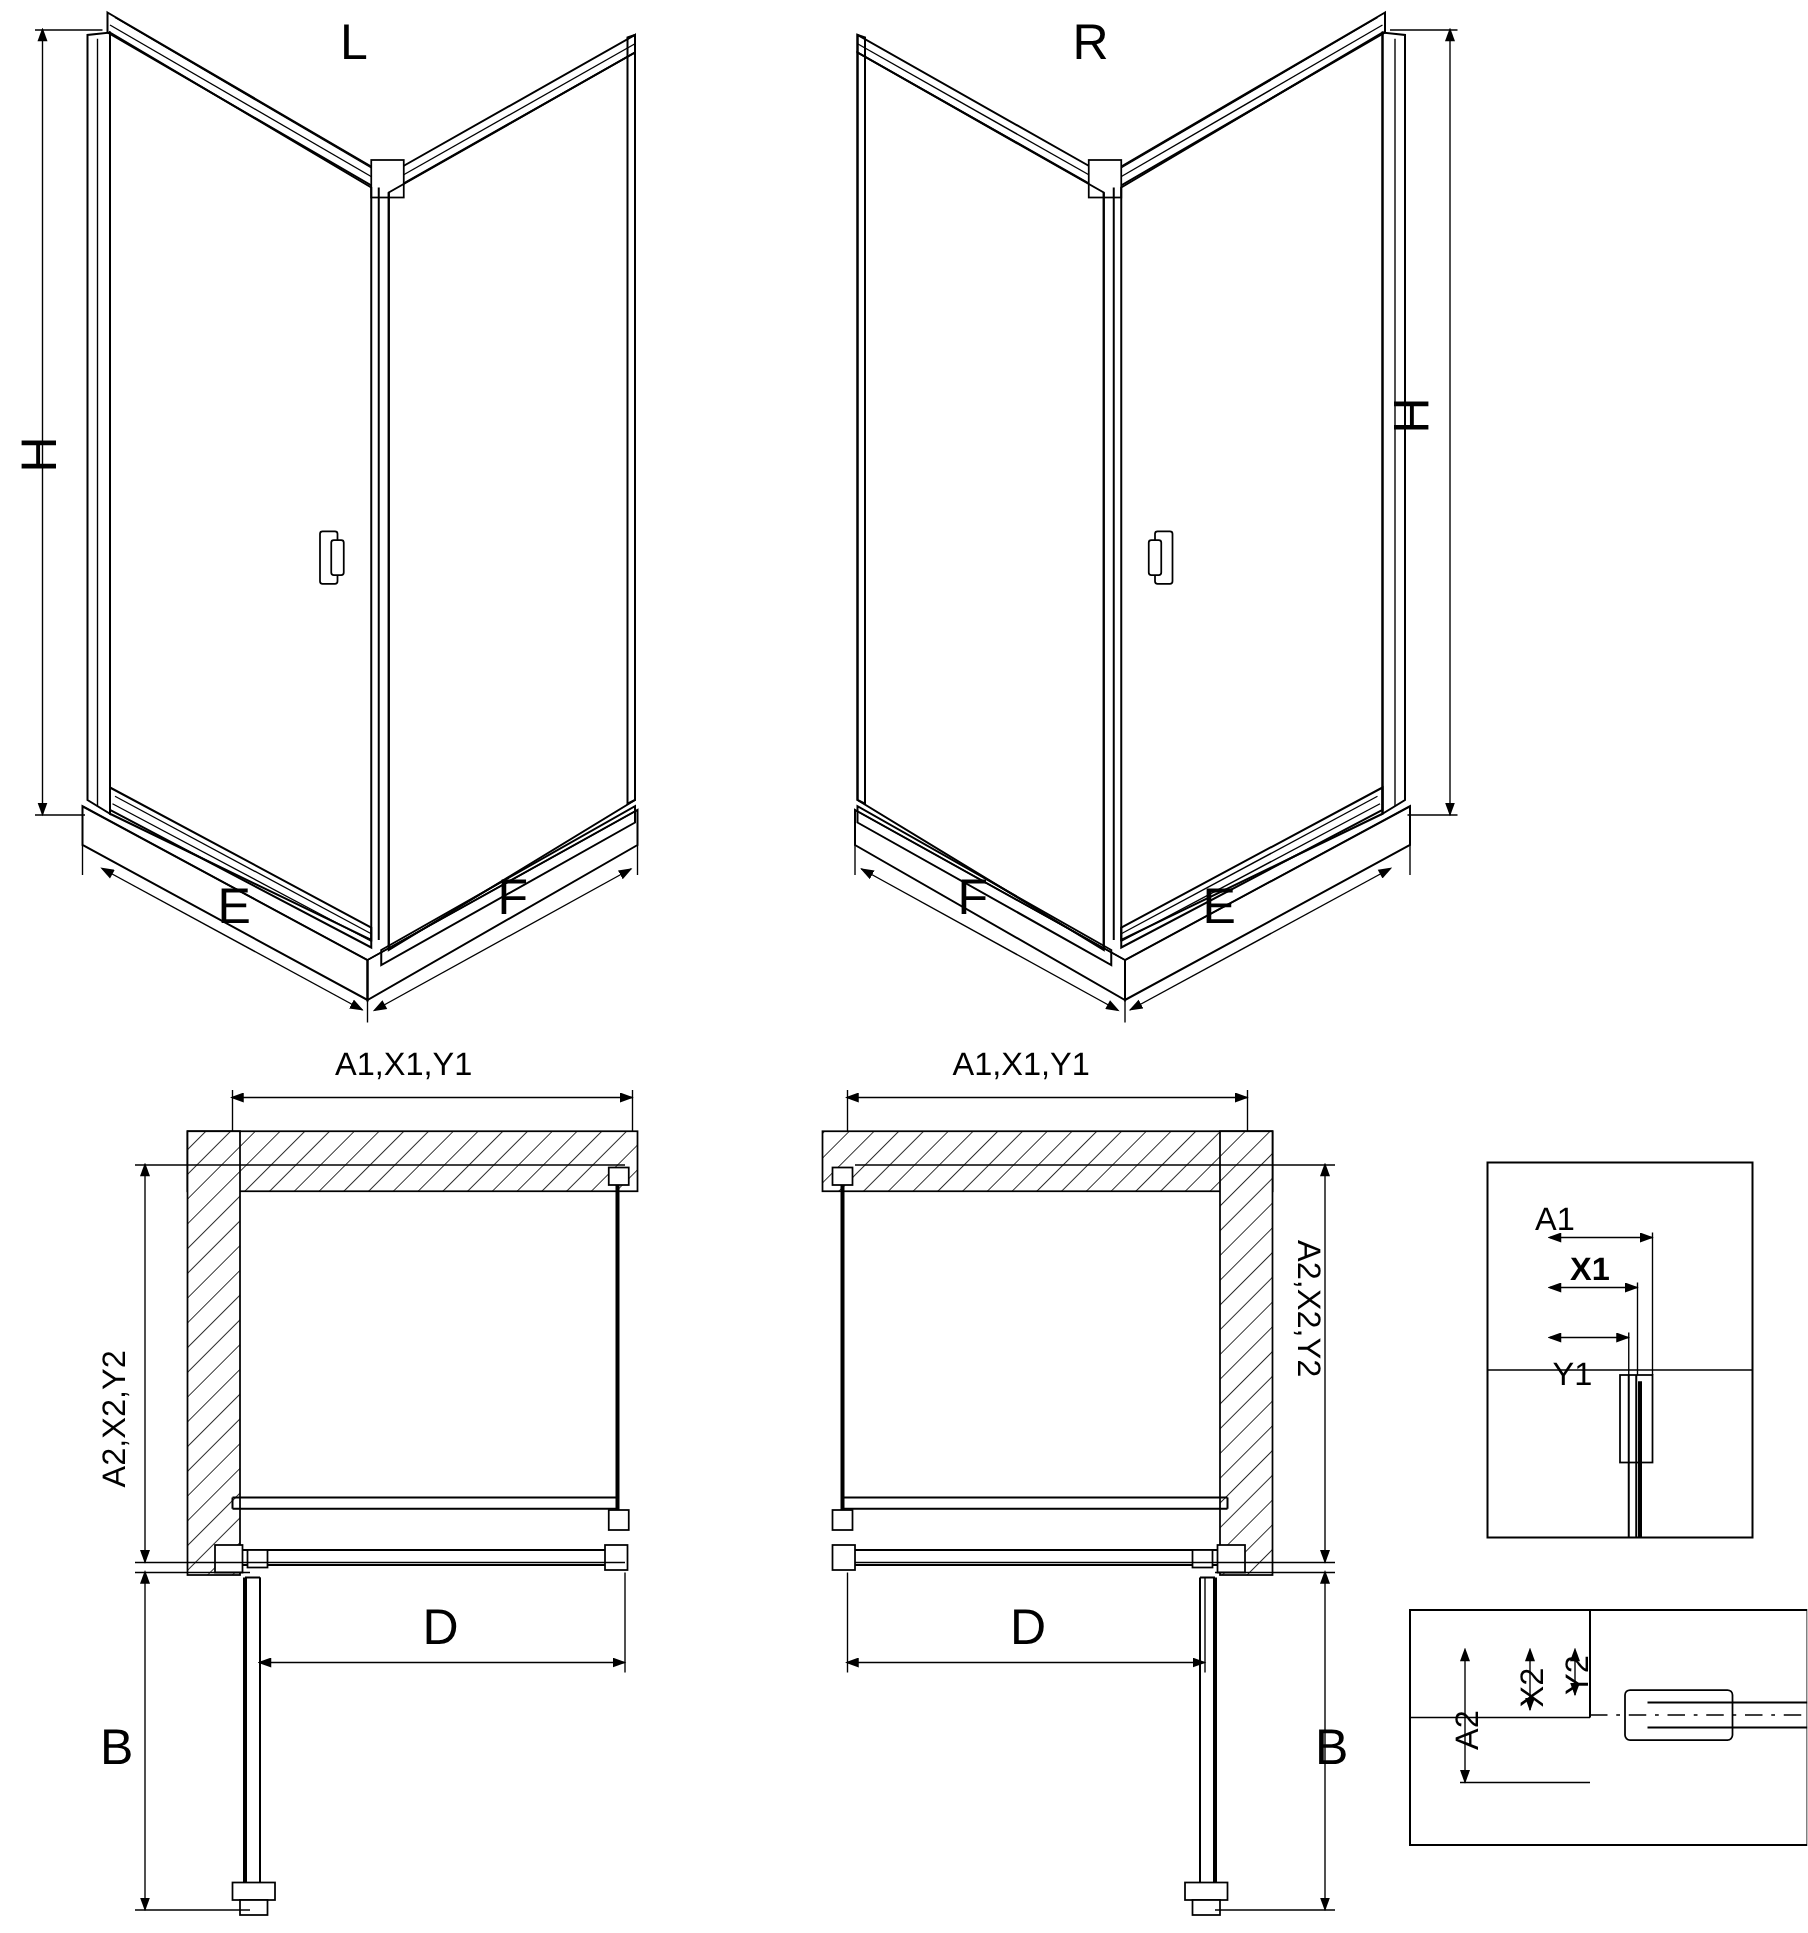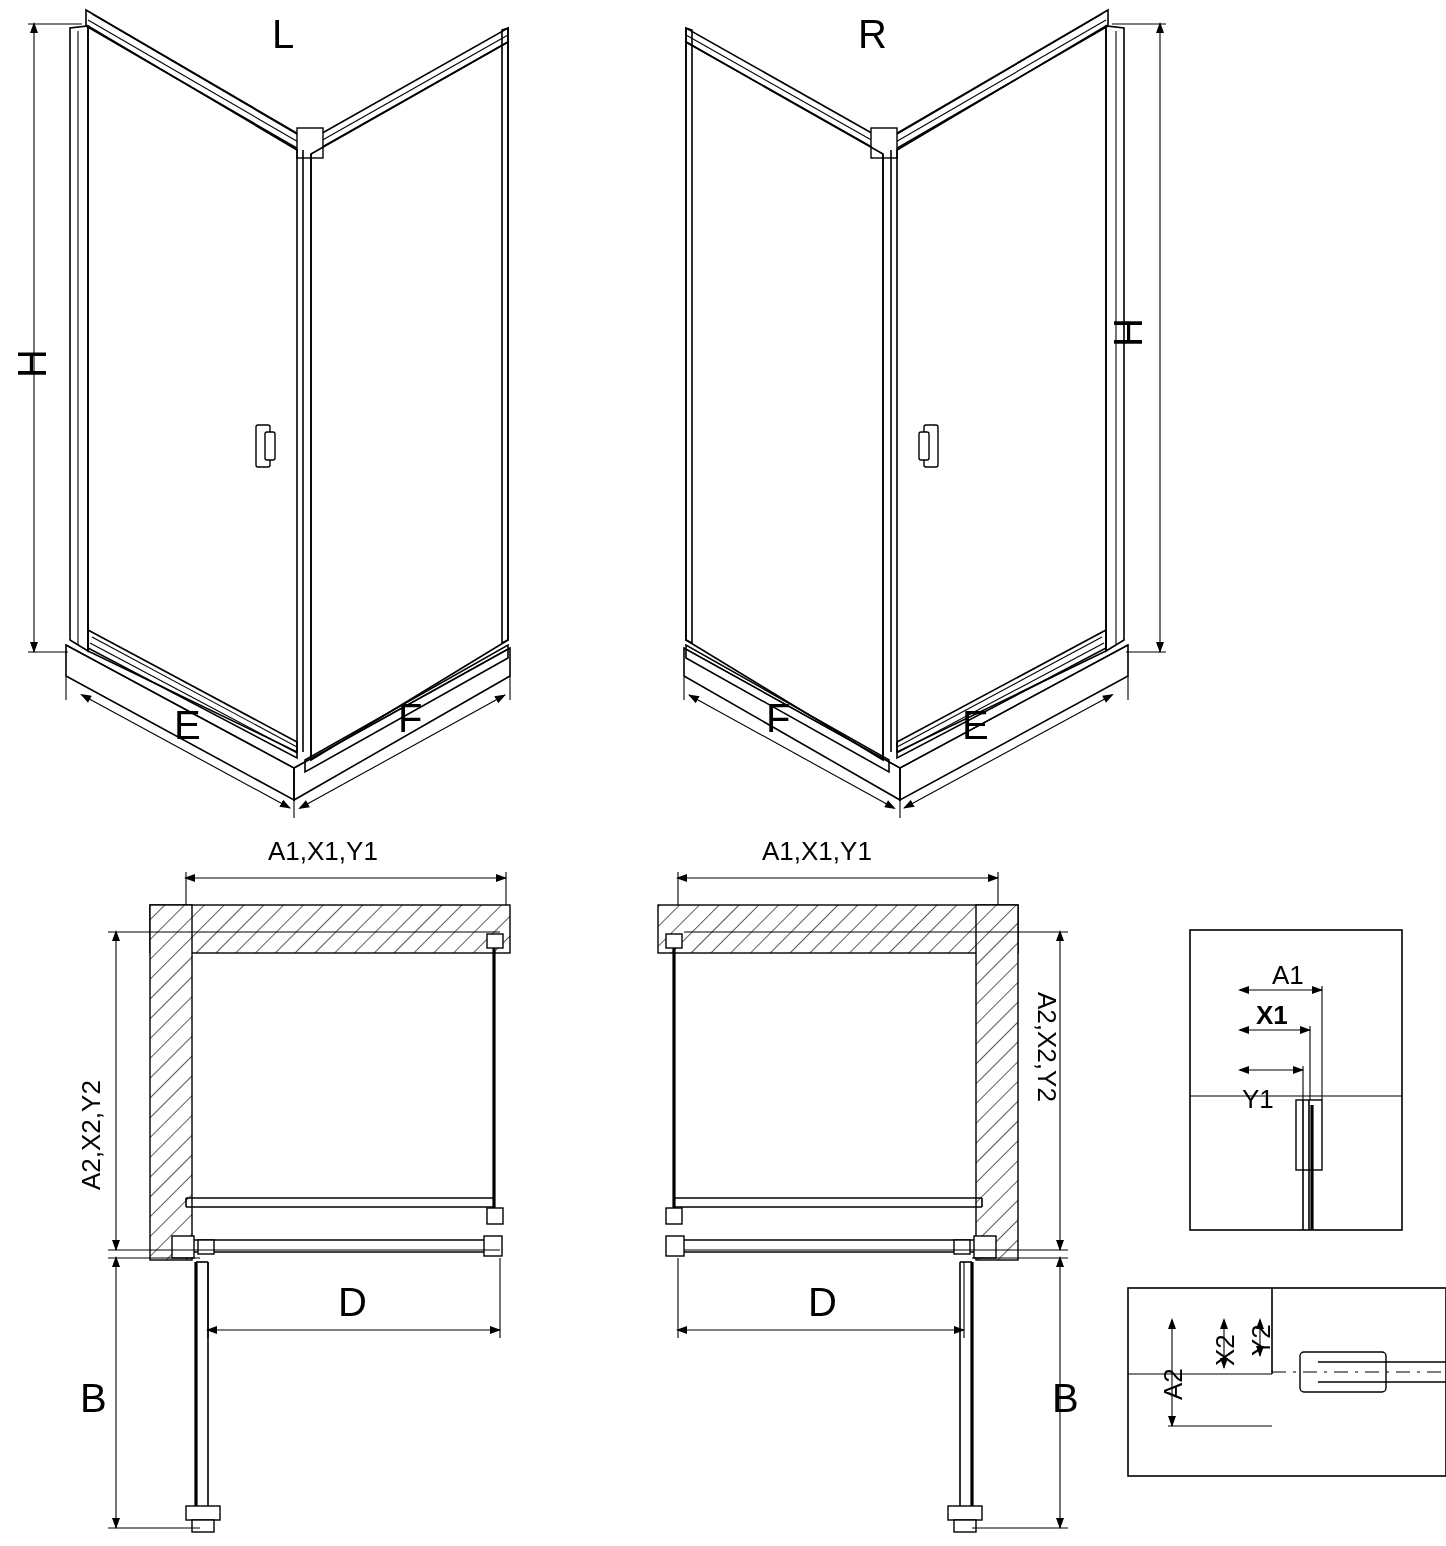"A1" div.lbl { left: 1272px -> 1228px }
